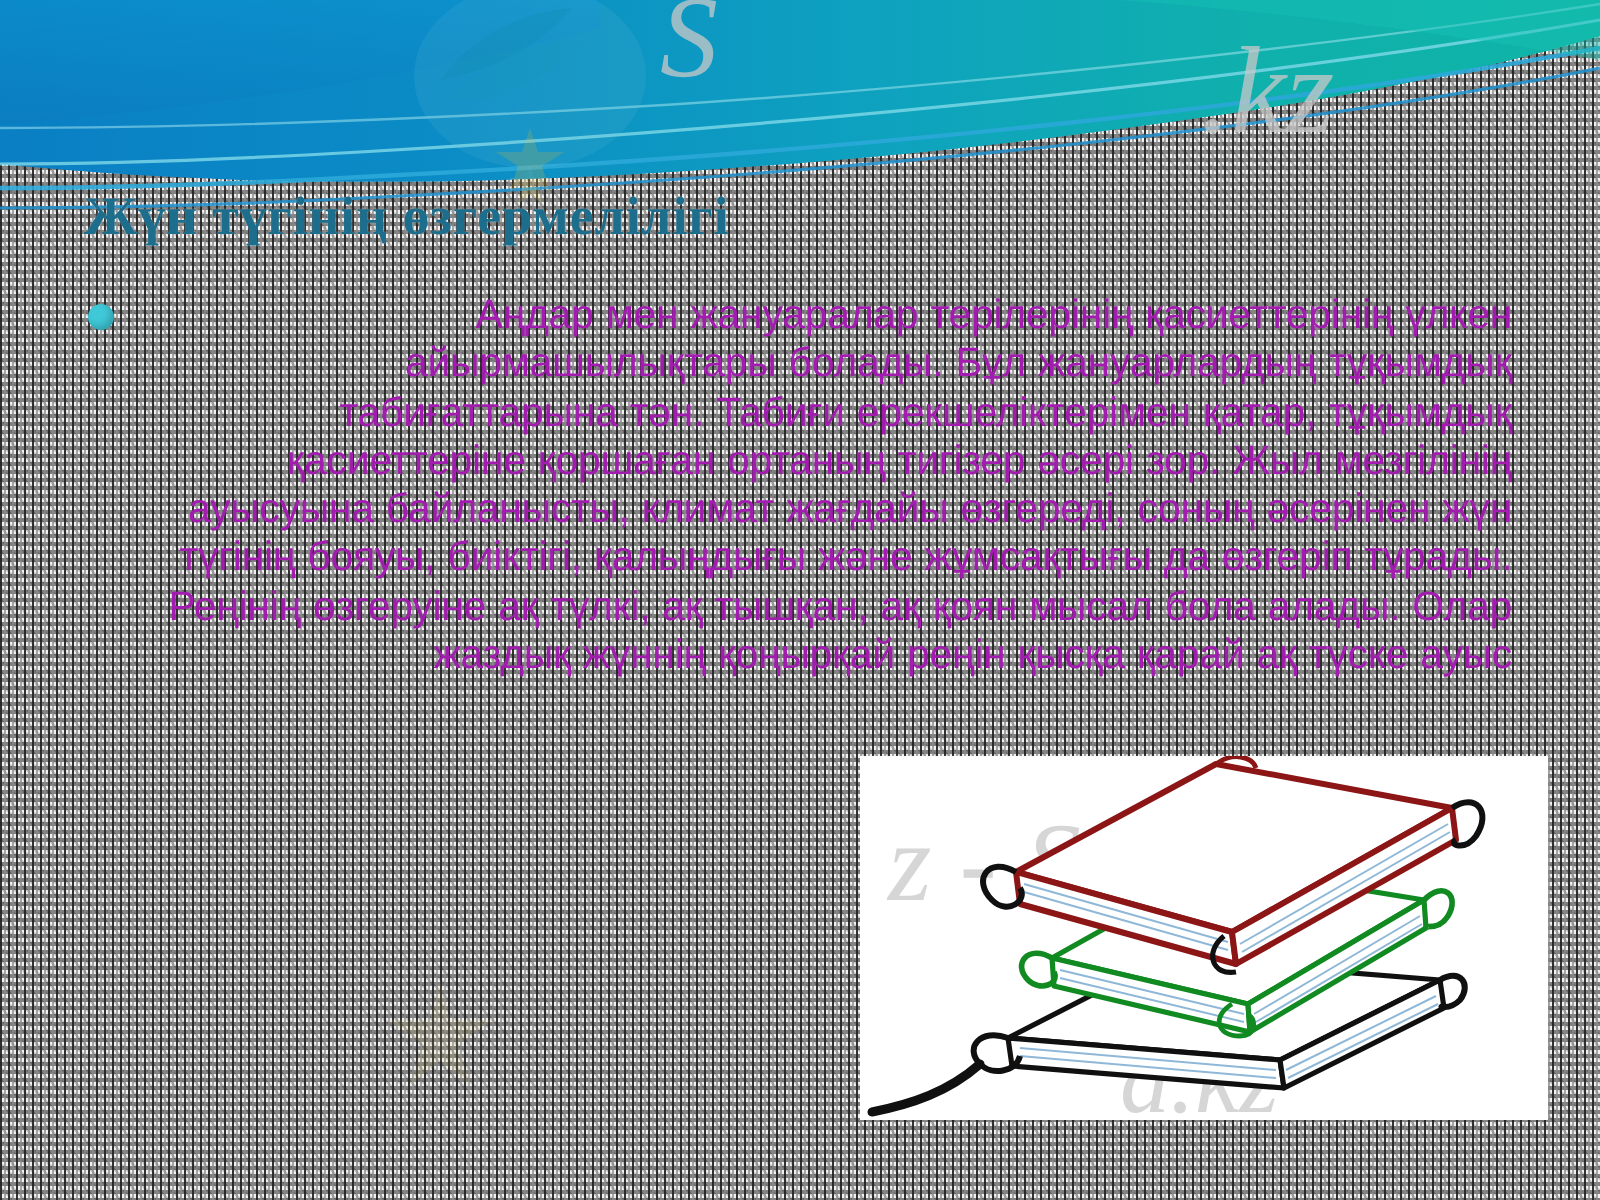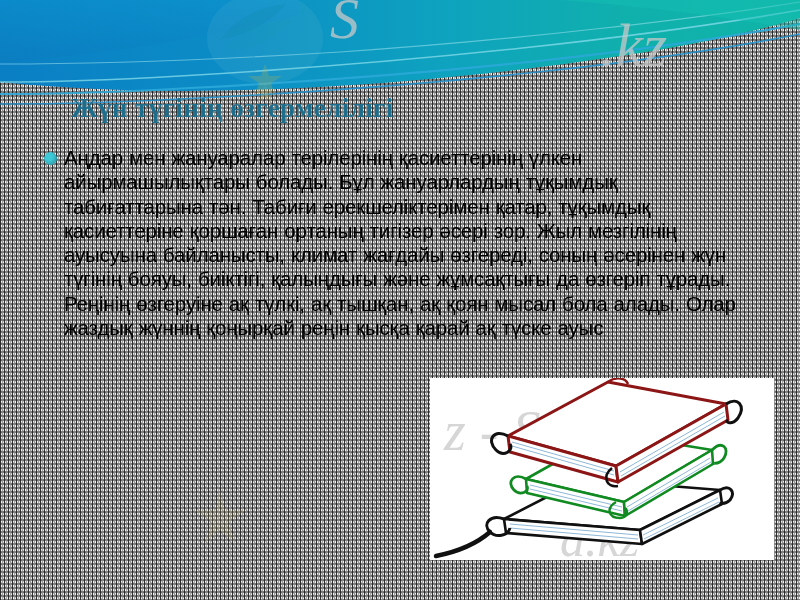"Жүн түгінің өзгермелілігі" #title { margin-left: 29px -> none }
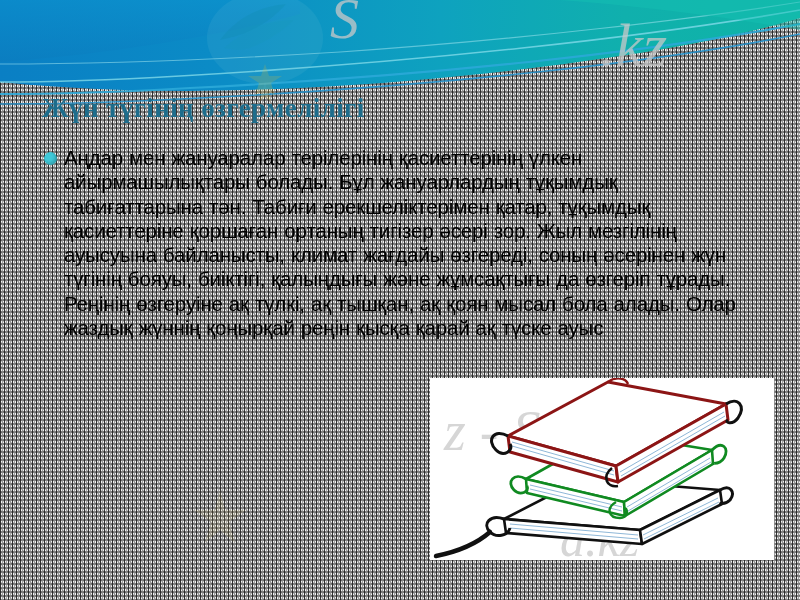"Аңдар мен жануаралар терілерінің" #body-text { color: #000000 -> #a21caf; text-align: left -> right }
